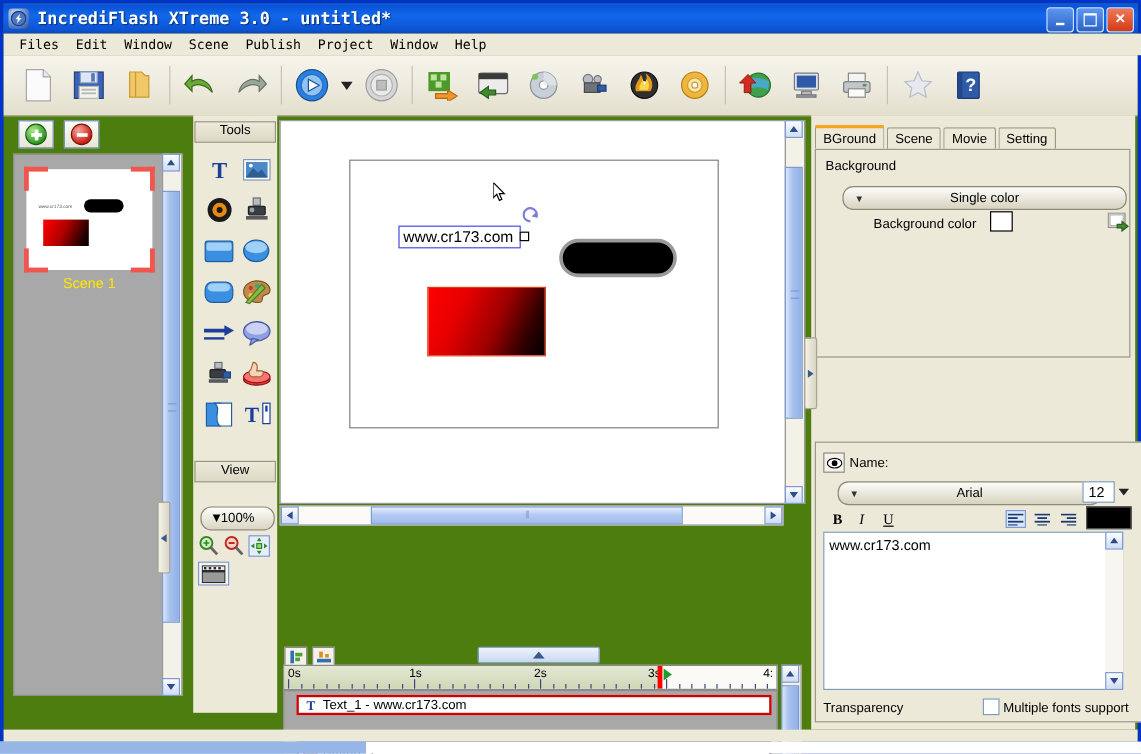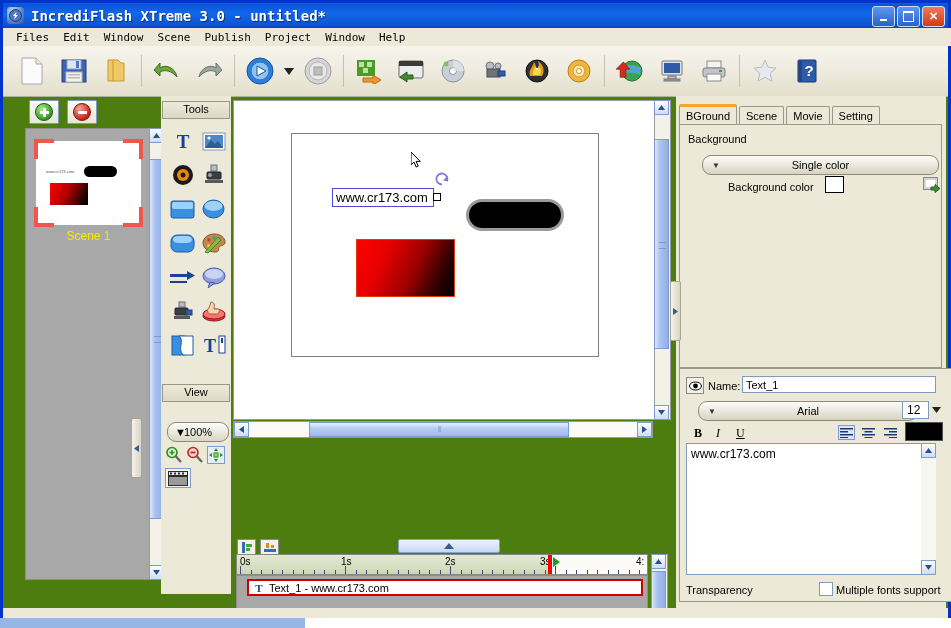"Background" div.tabbody { height: 244px -> 174px }
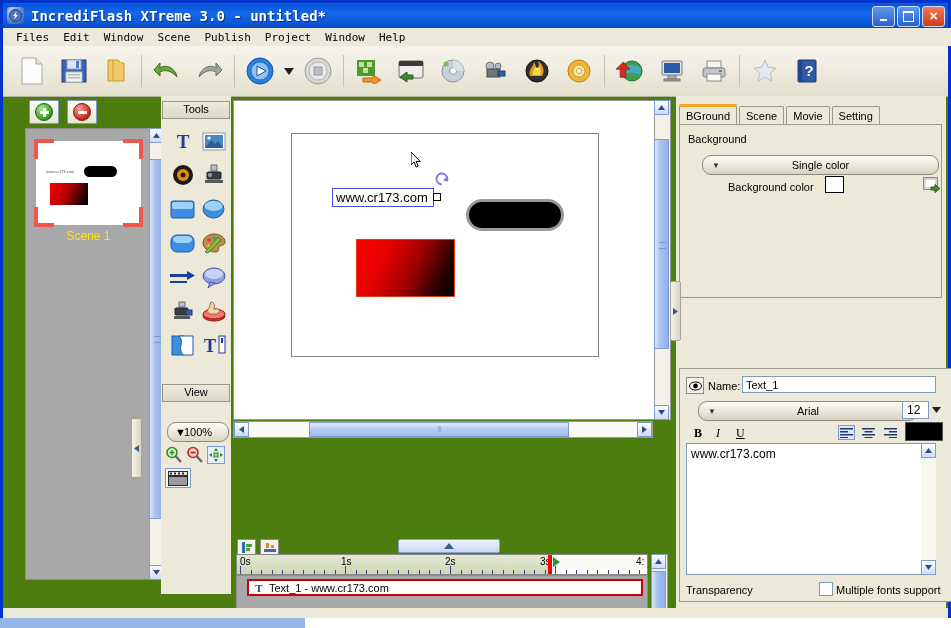"Scene 1" .scenepanel { left: 16px -> 2px }
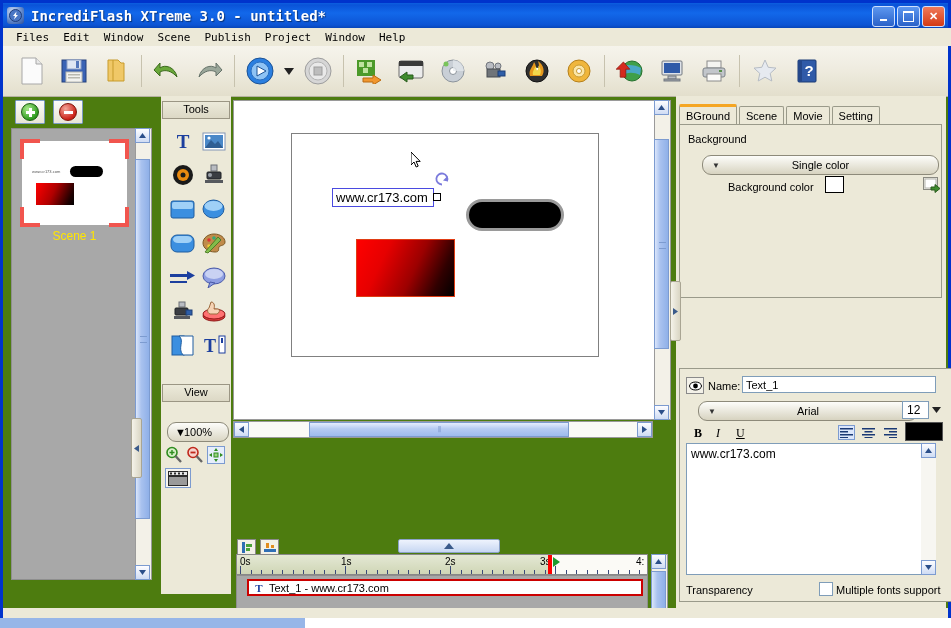"Text_1" div.field { html: <div>Text_1</div> -> none }
